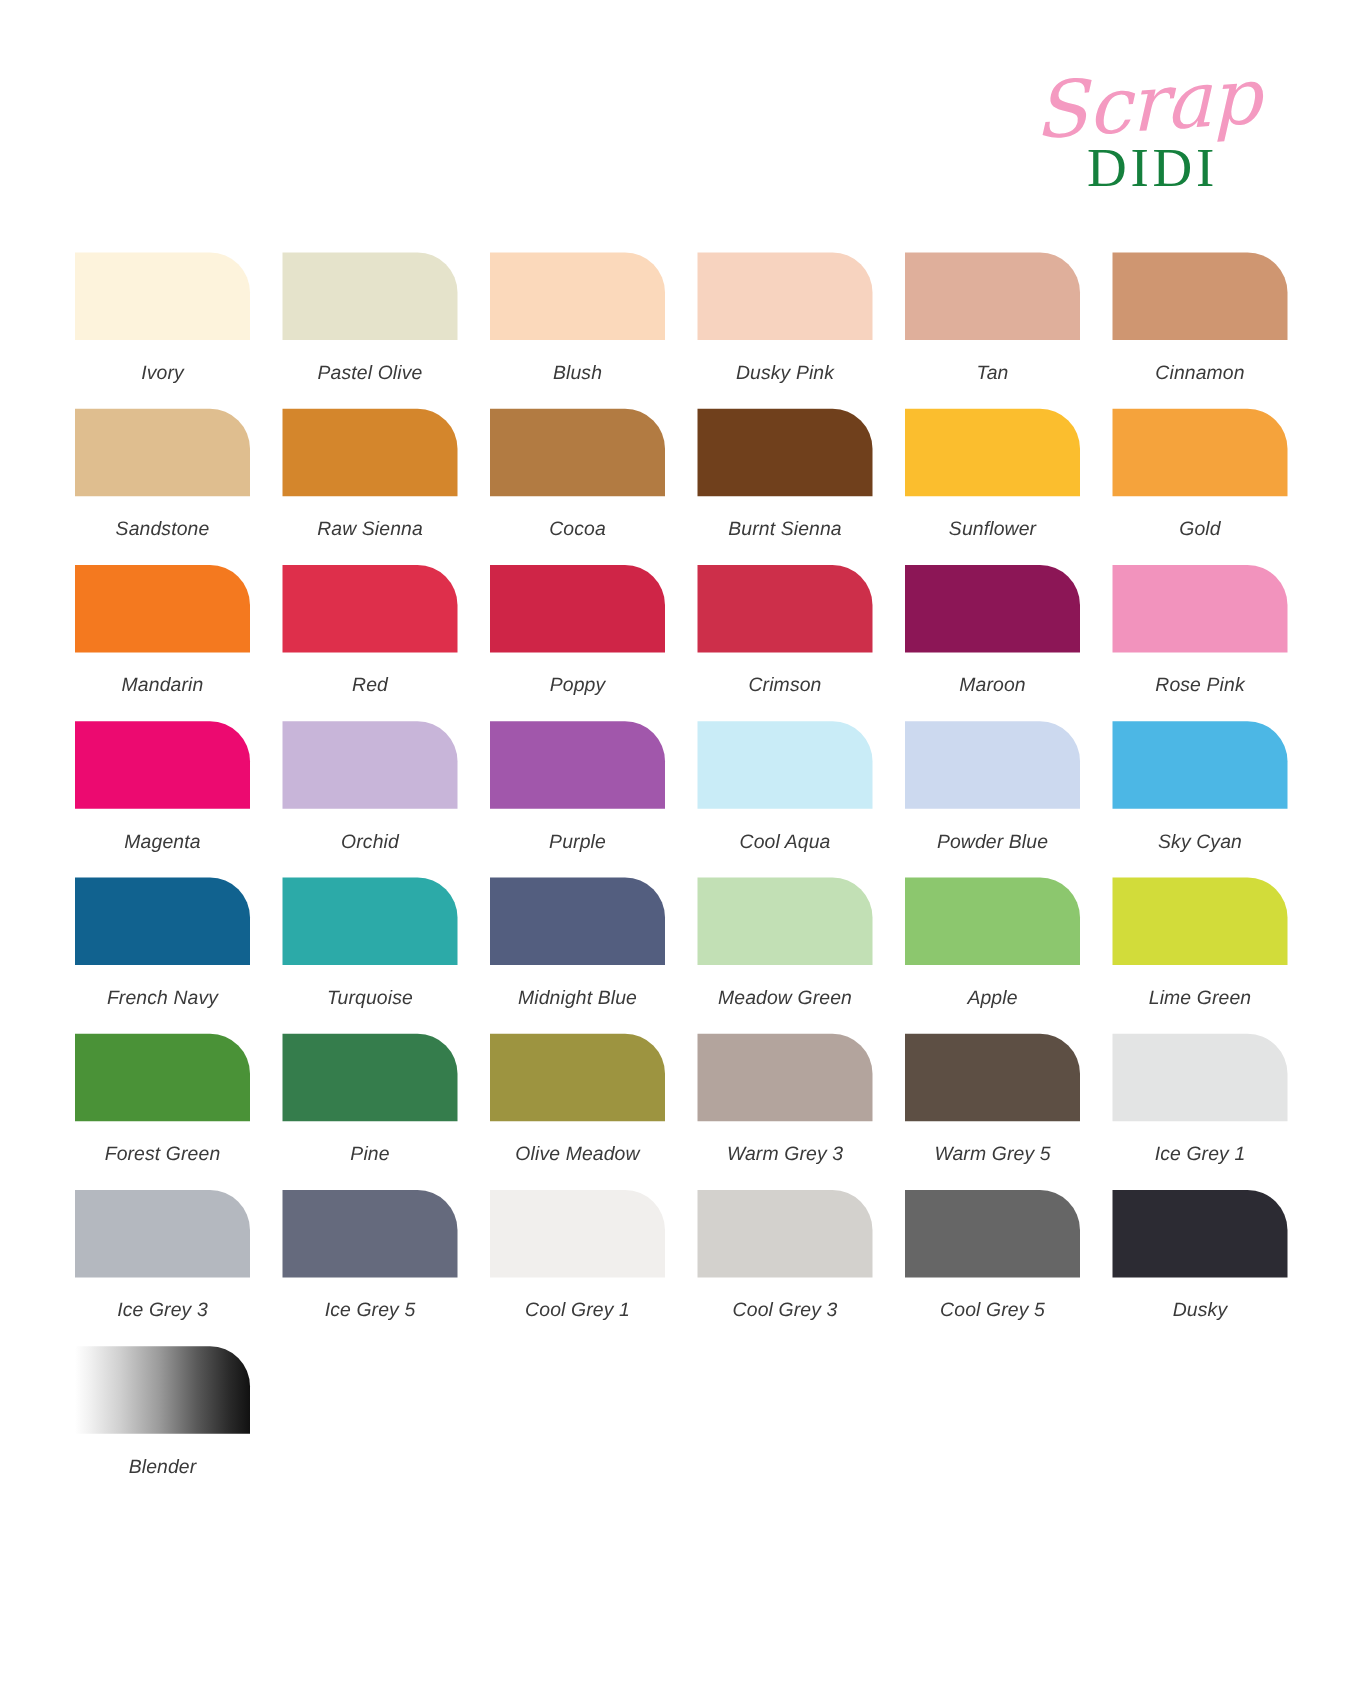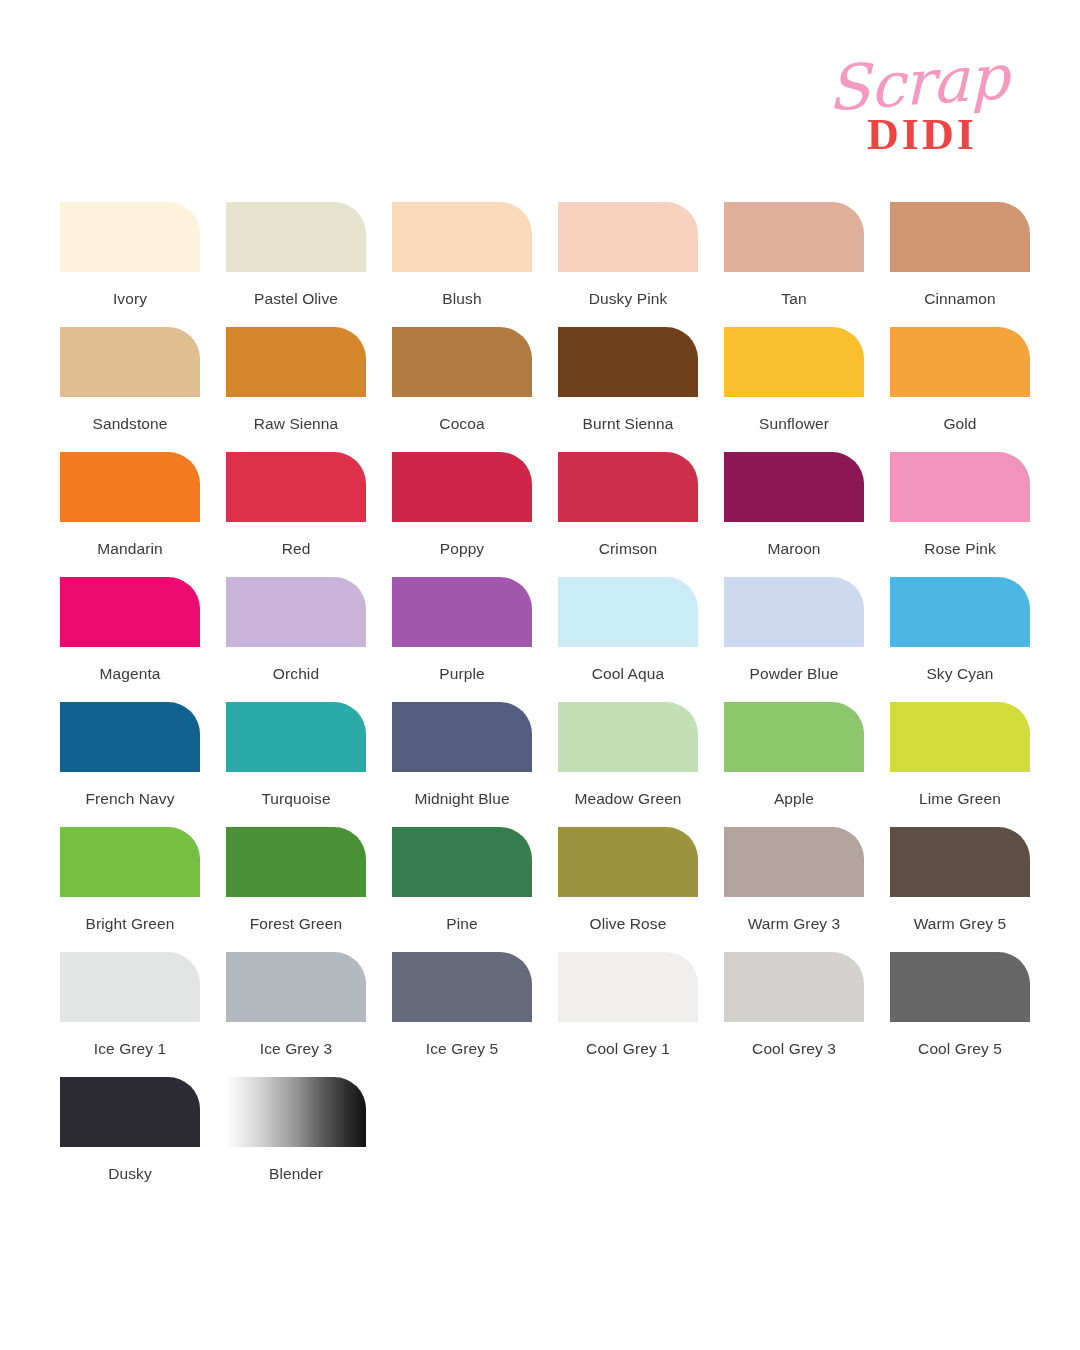"DIDI" .logo-serif { color: #ef4444 -> #15803d; font-weight: 700 -> 400 }
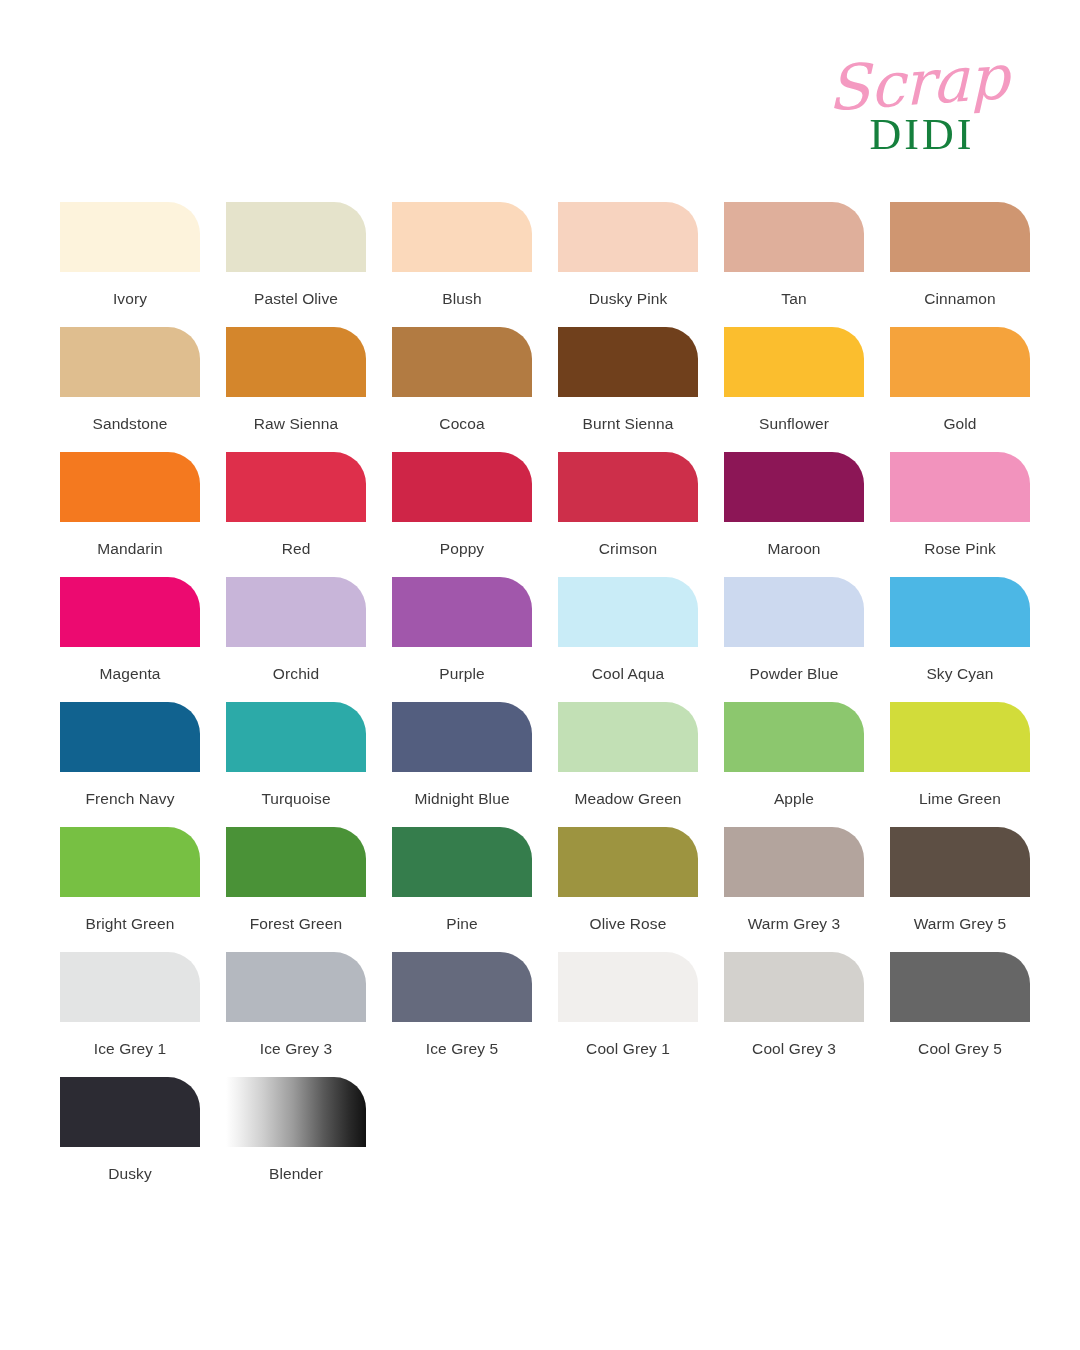"Ivory" .chip-label { font-style: none -> italic }
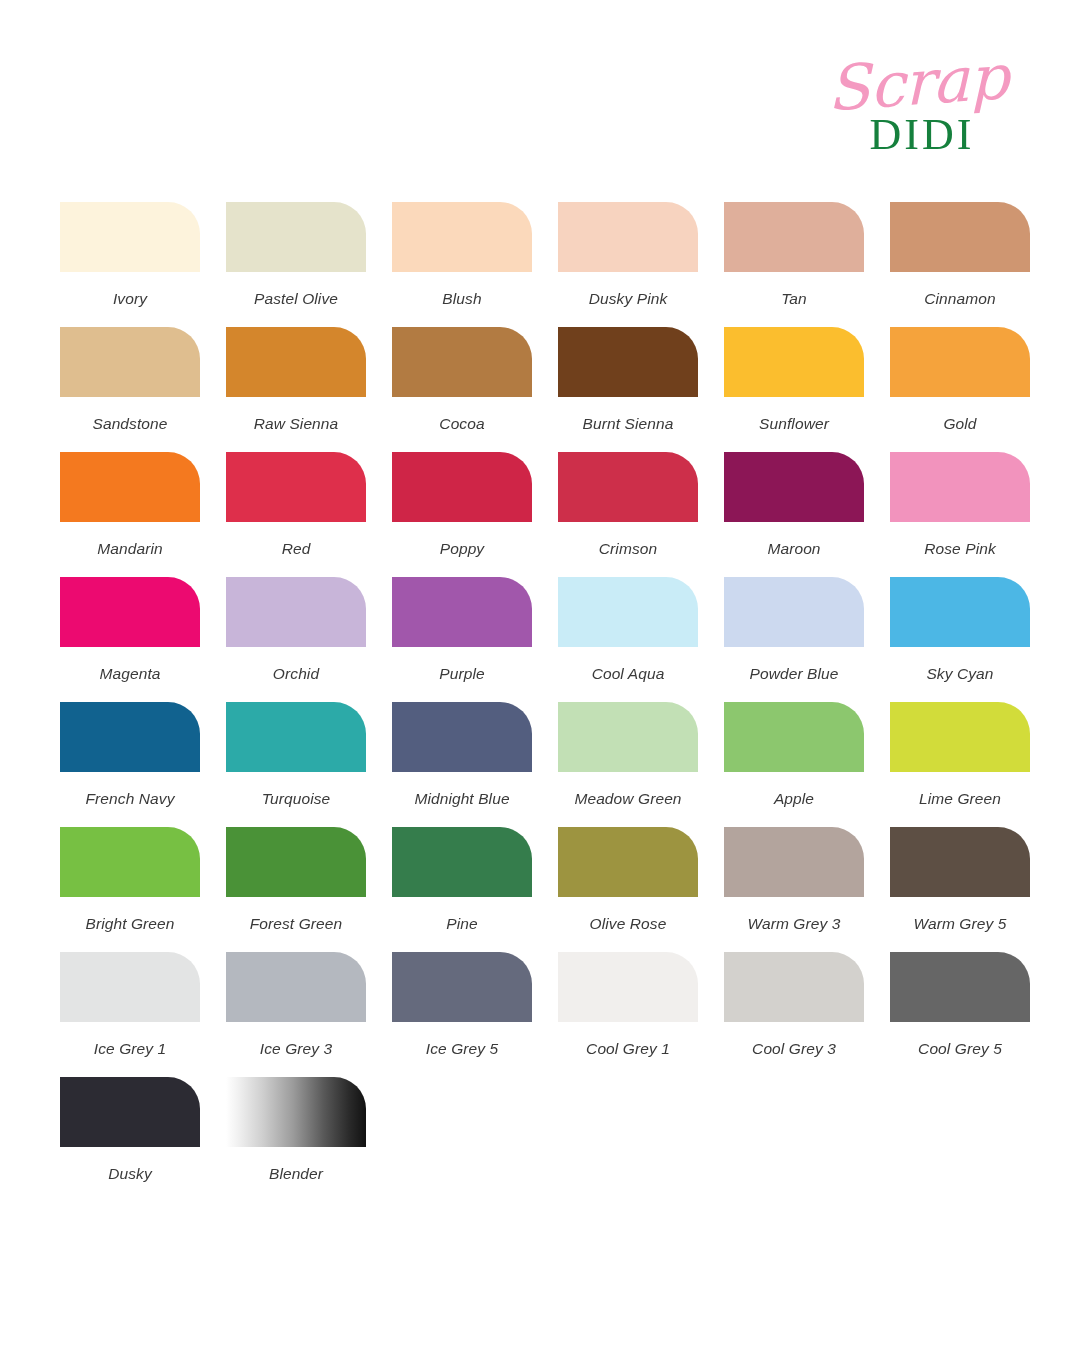"Bright Green" div.cell { html: <div> <div></div> <span>Bright Green</span> </div> -> none }
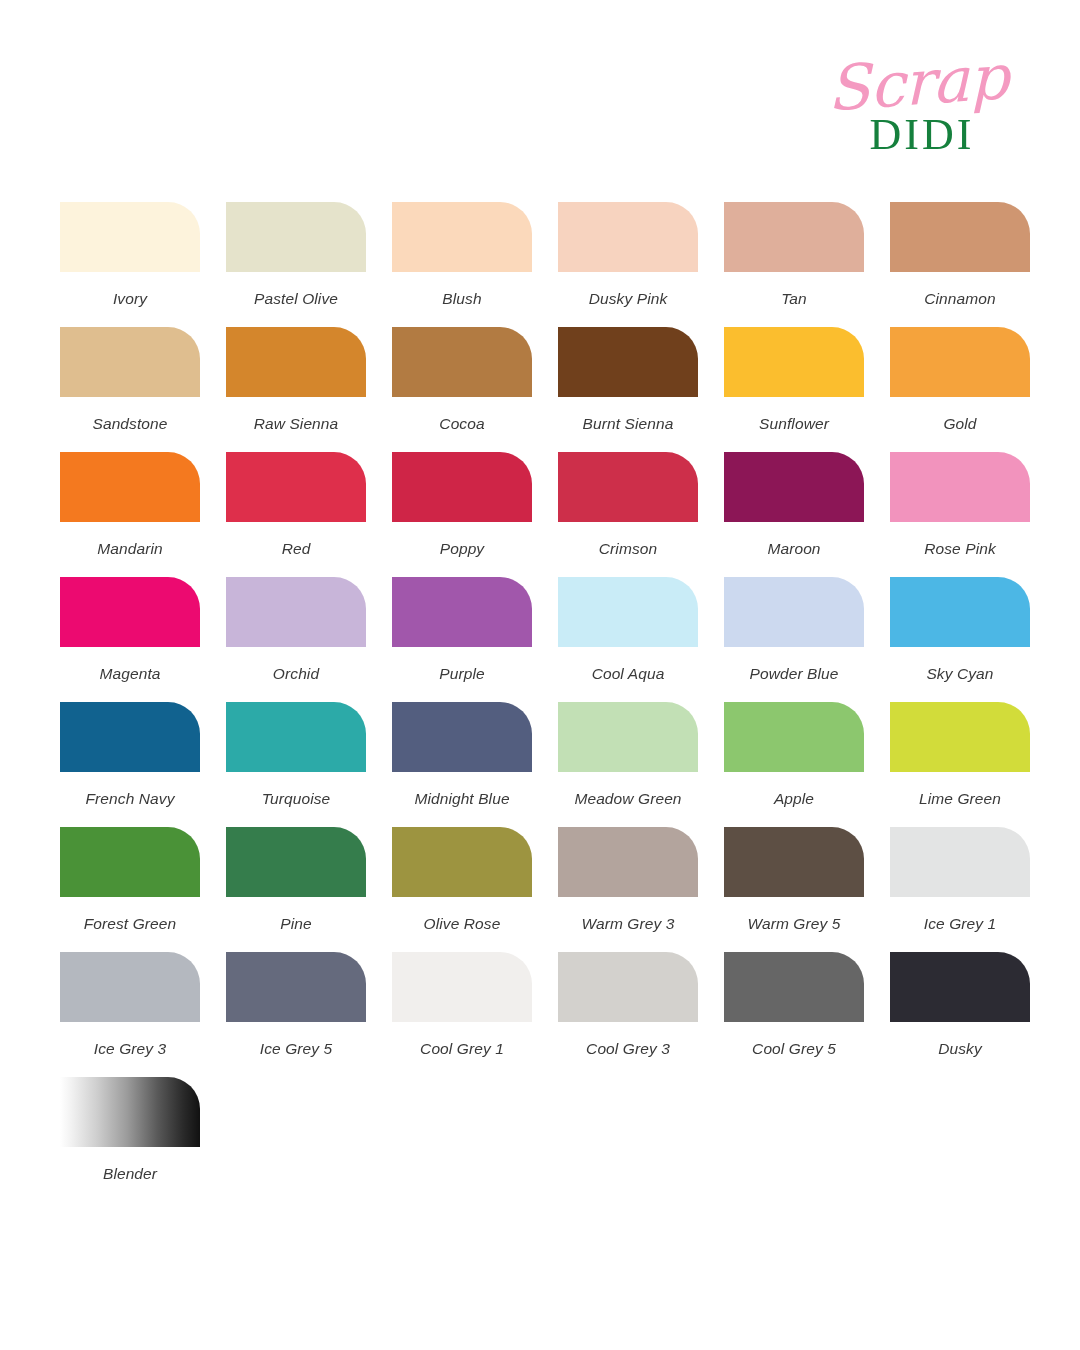"Olive Rose" span.chip-label { text: Rose -> Meadow }
